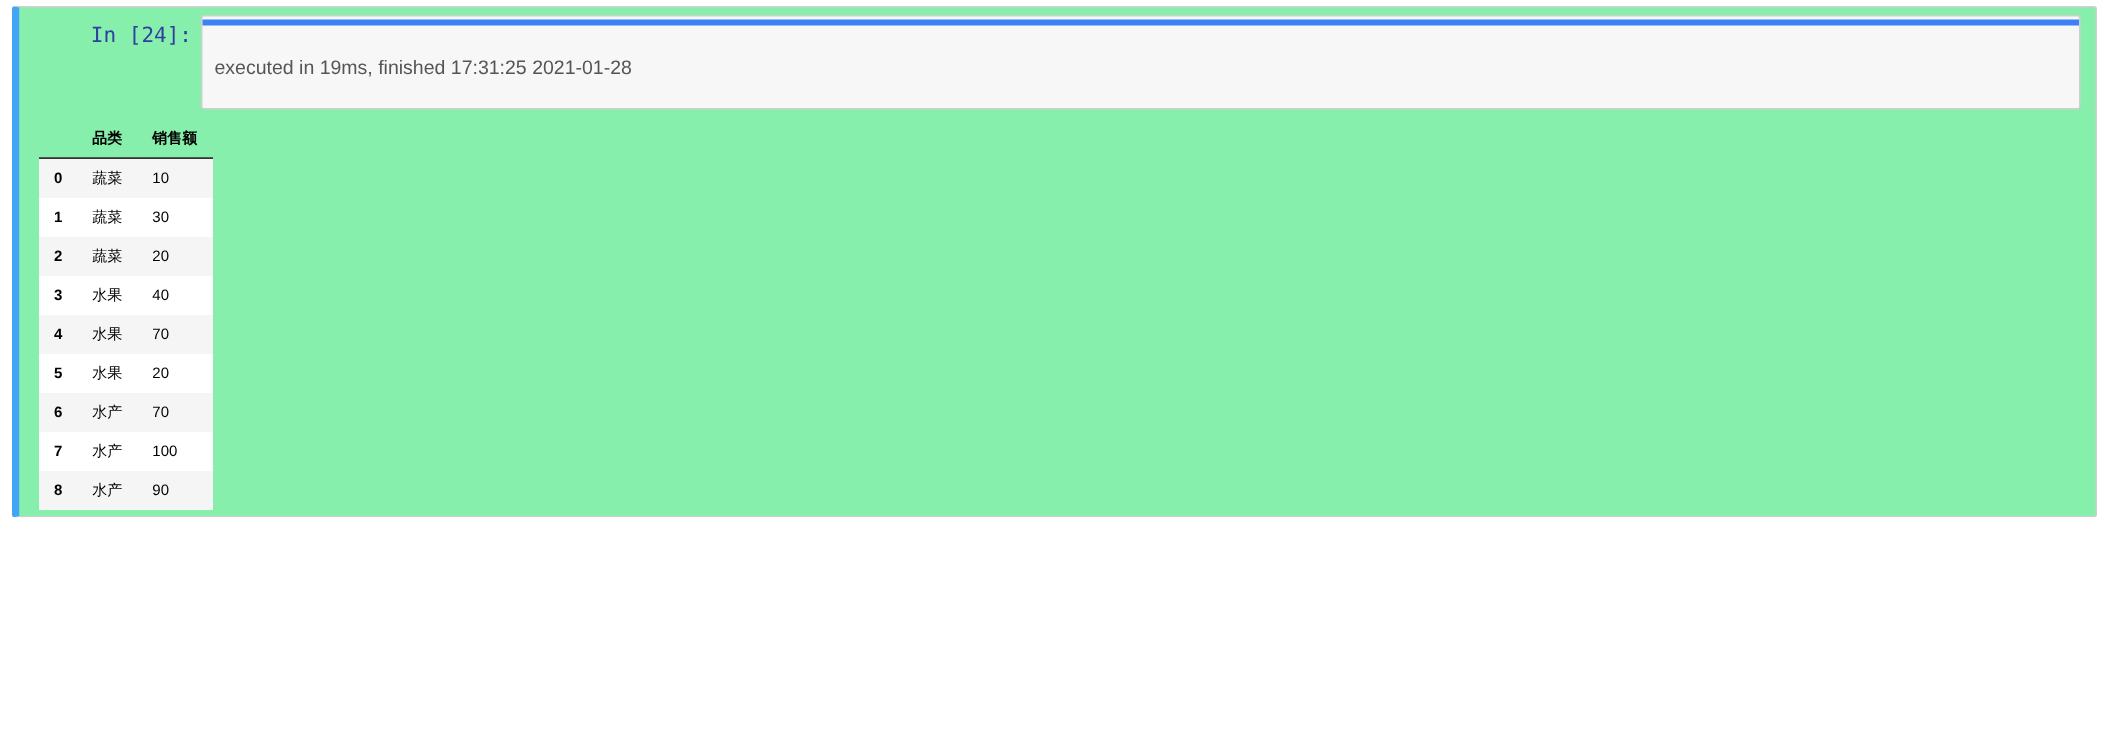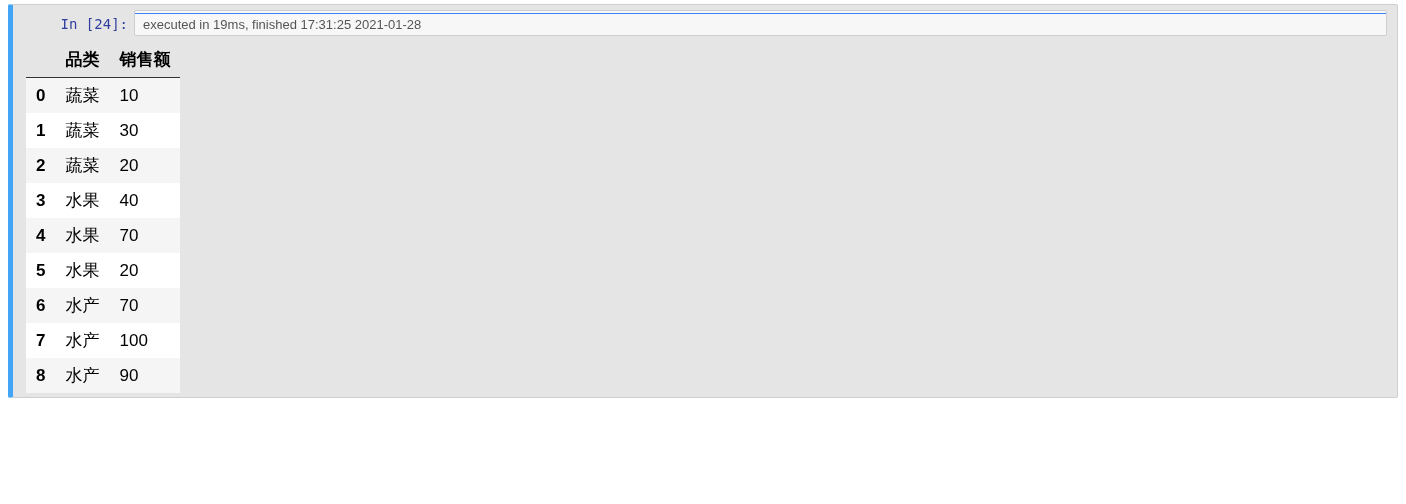"In [24]:" .cell { background: #e5e5e5 -> #86efac }
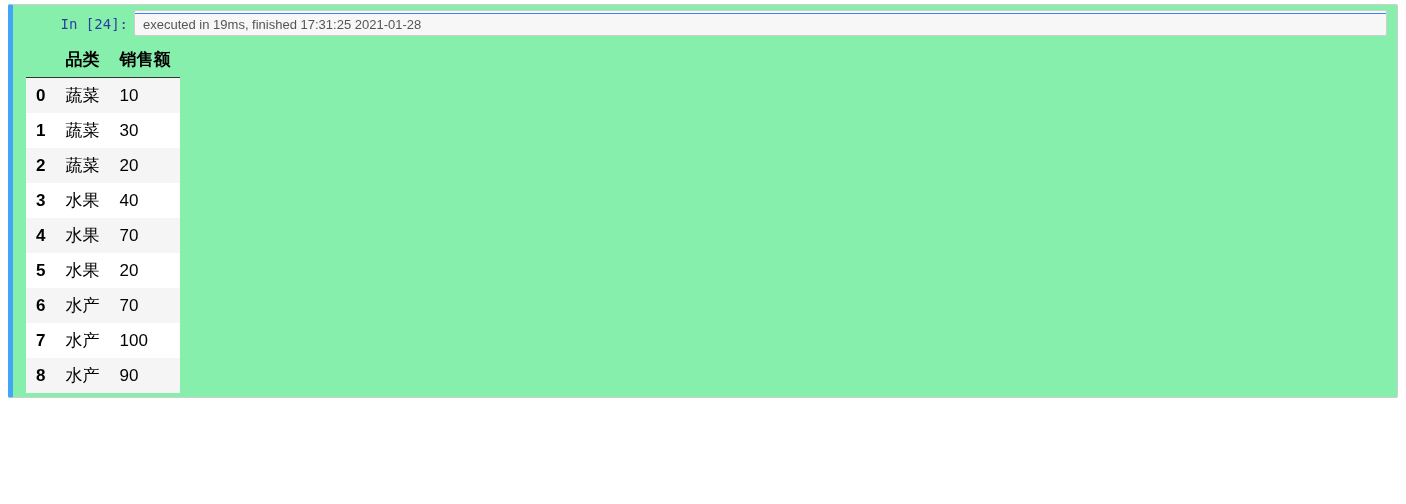"executed in 19ms, finished 17:31:25" .exec-time { border-top: 1px solid #3b82f6 -> 4px solid #3b82f6; padding: 3px 8px -> 20px 8px }
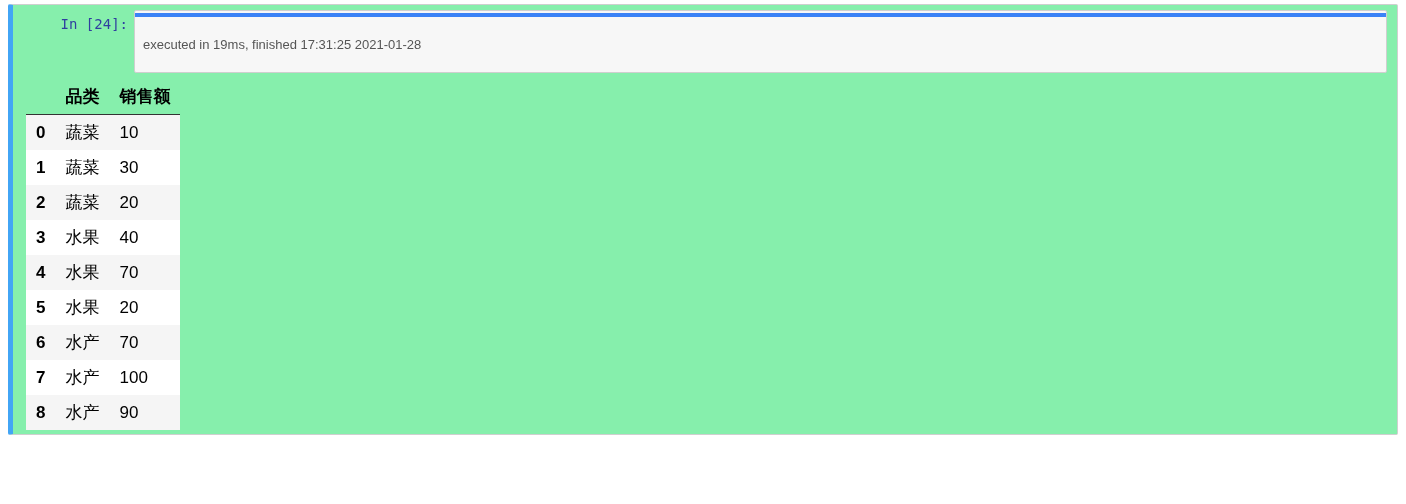"品类" table.dataframe { font-size: 17px -> 10px }
